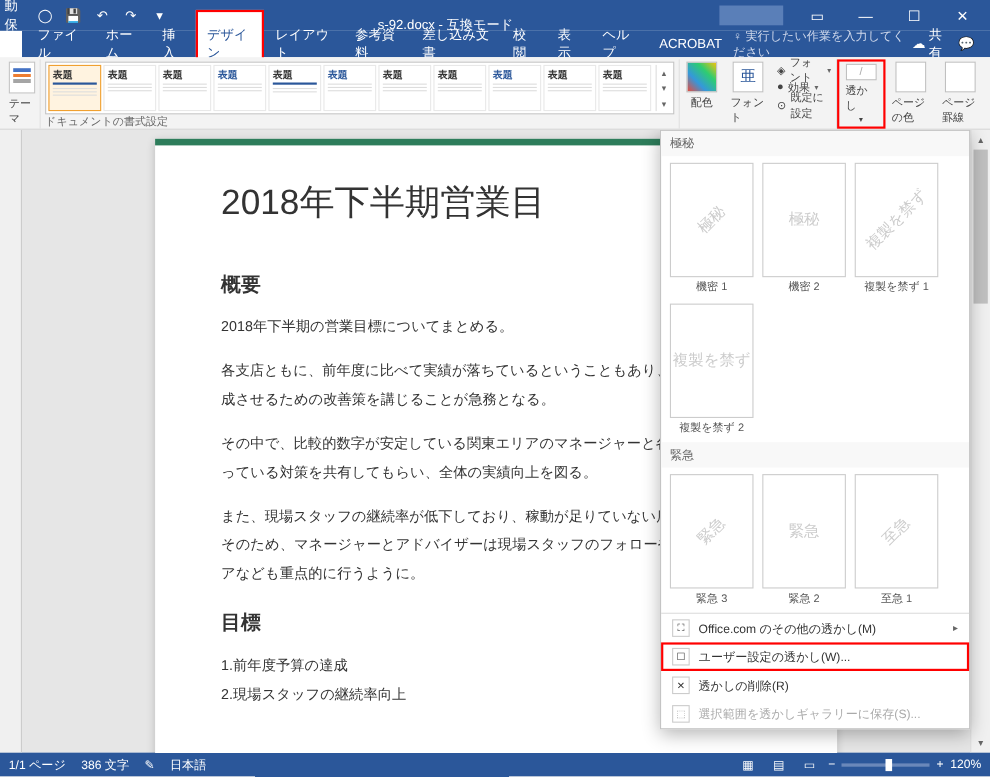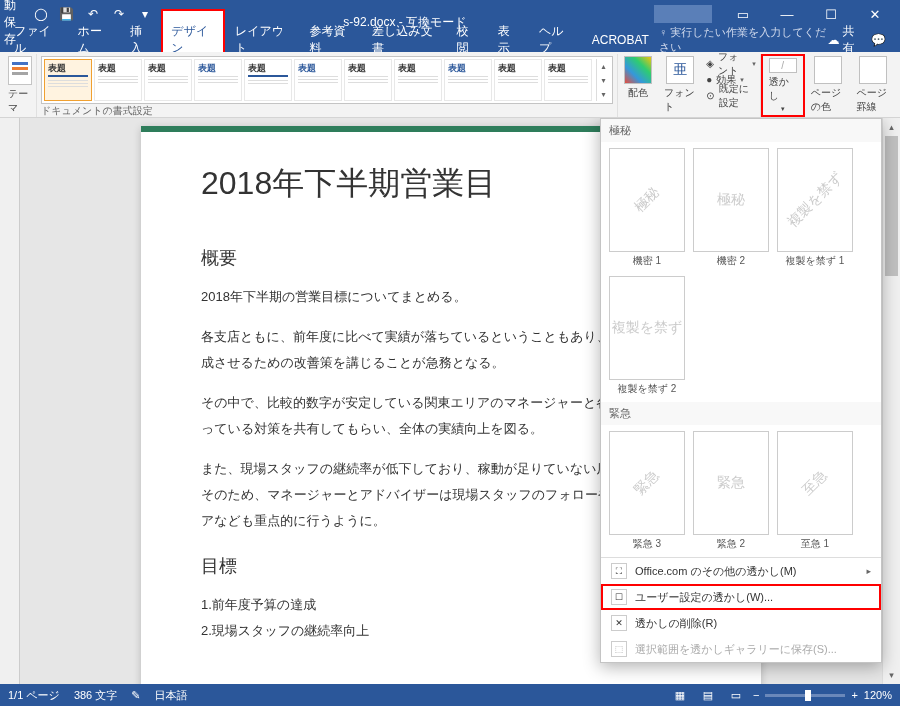"ファイル" .tabline { margin-left: none -> 20px }
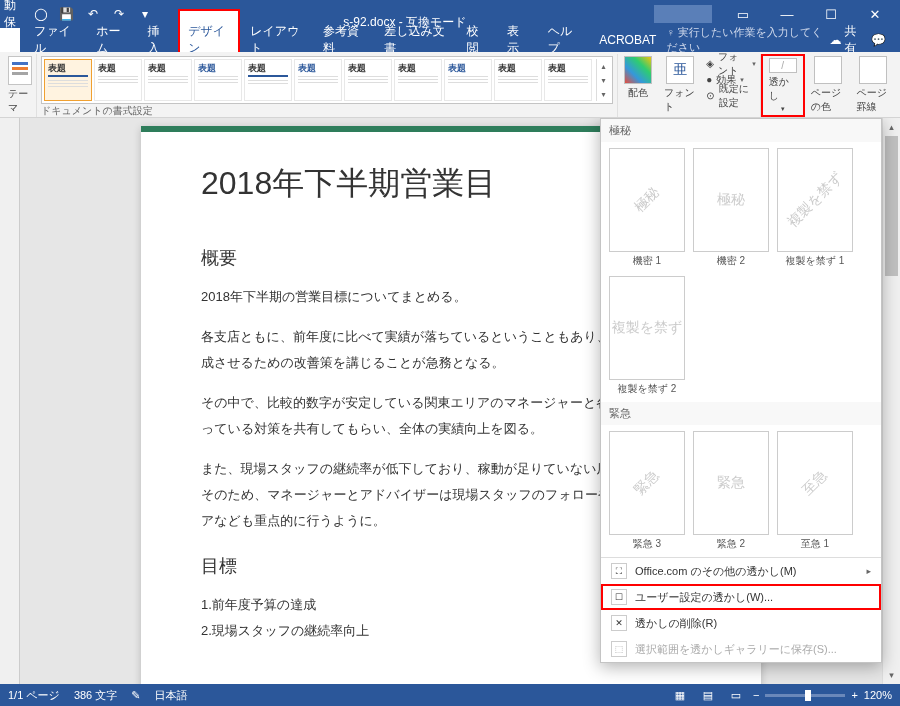"概要" .doc-h2 { font-weight: normal -> bold }
